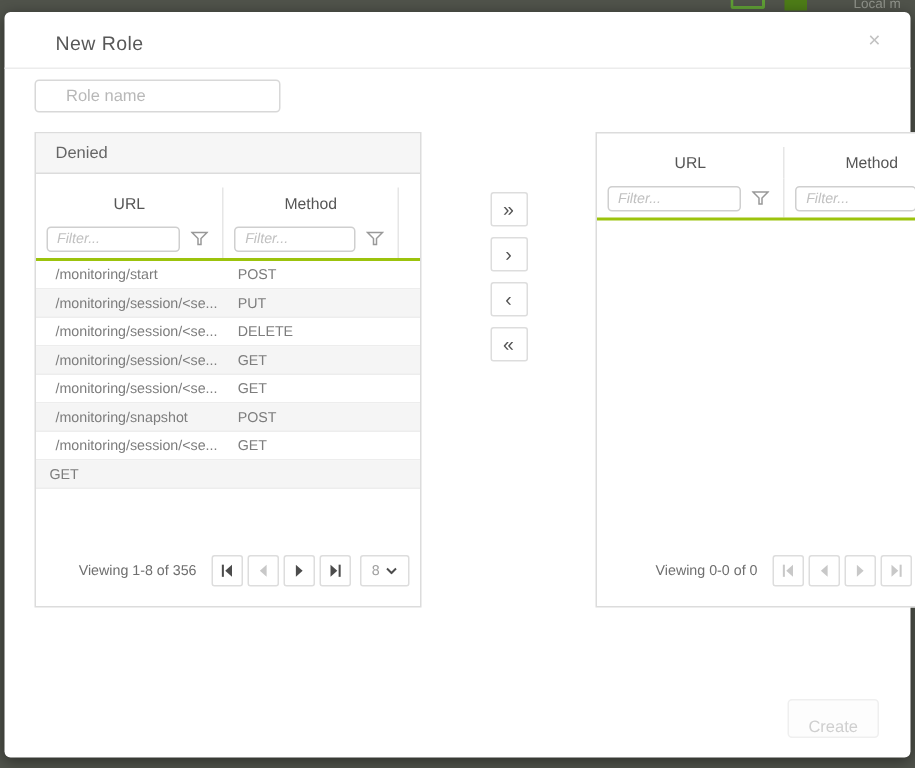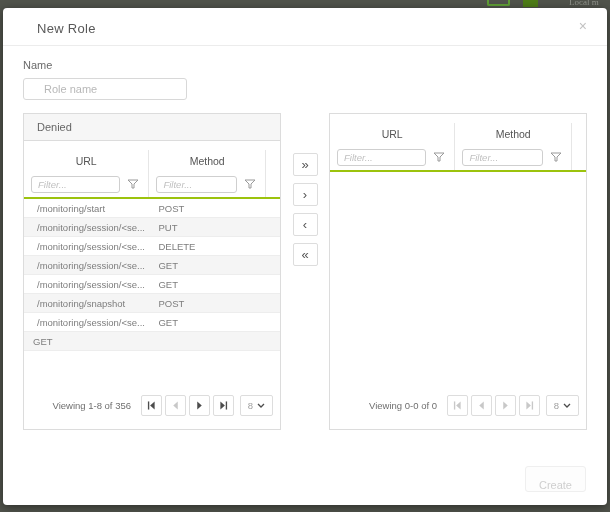"Local m" .backdrop-top { font-family: Liberation Serif, serif -> none }
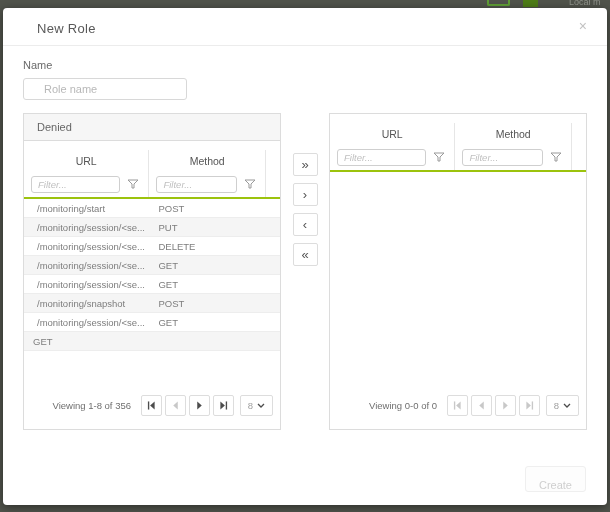"Name" div.name-label { html: <div>Name</div> -> none }
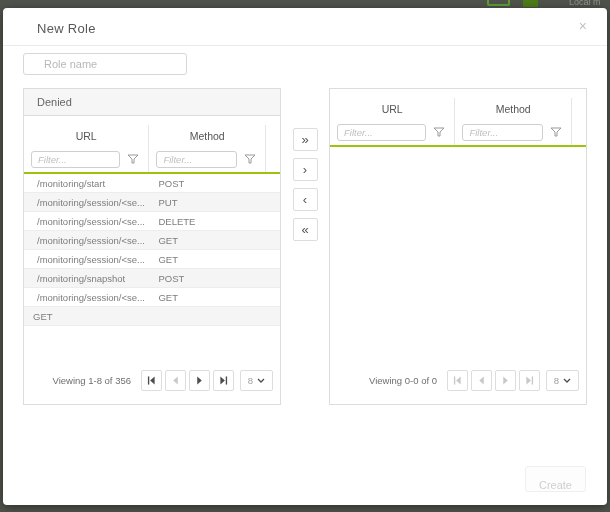"Denied" .panels { gap: none -> 34px }
